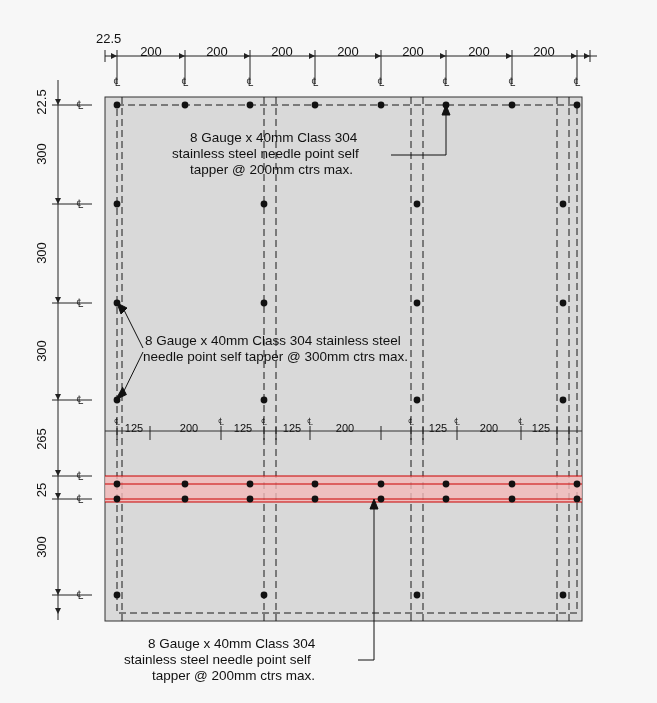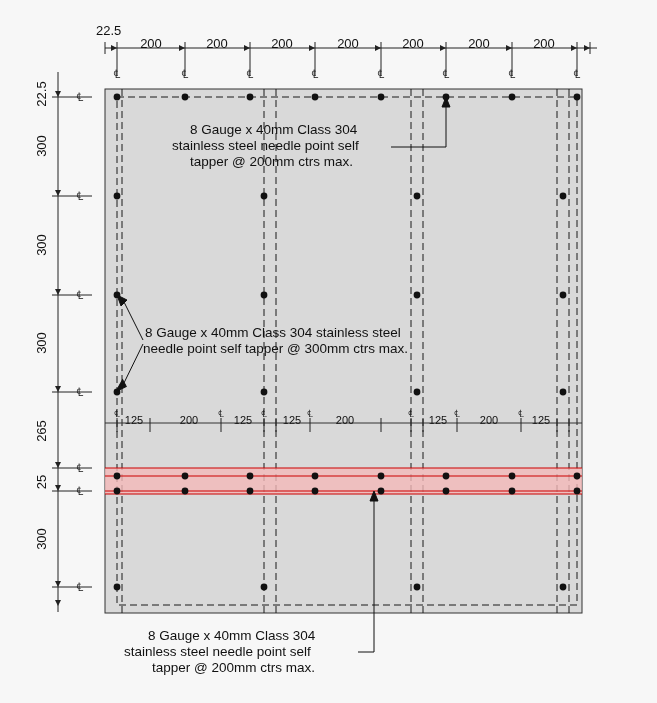"22.5" #stage { top: 4px -> 12px }
